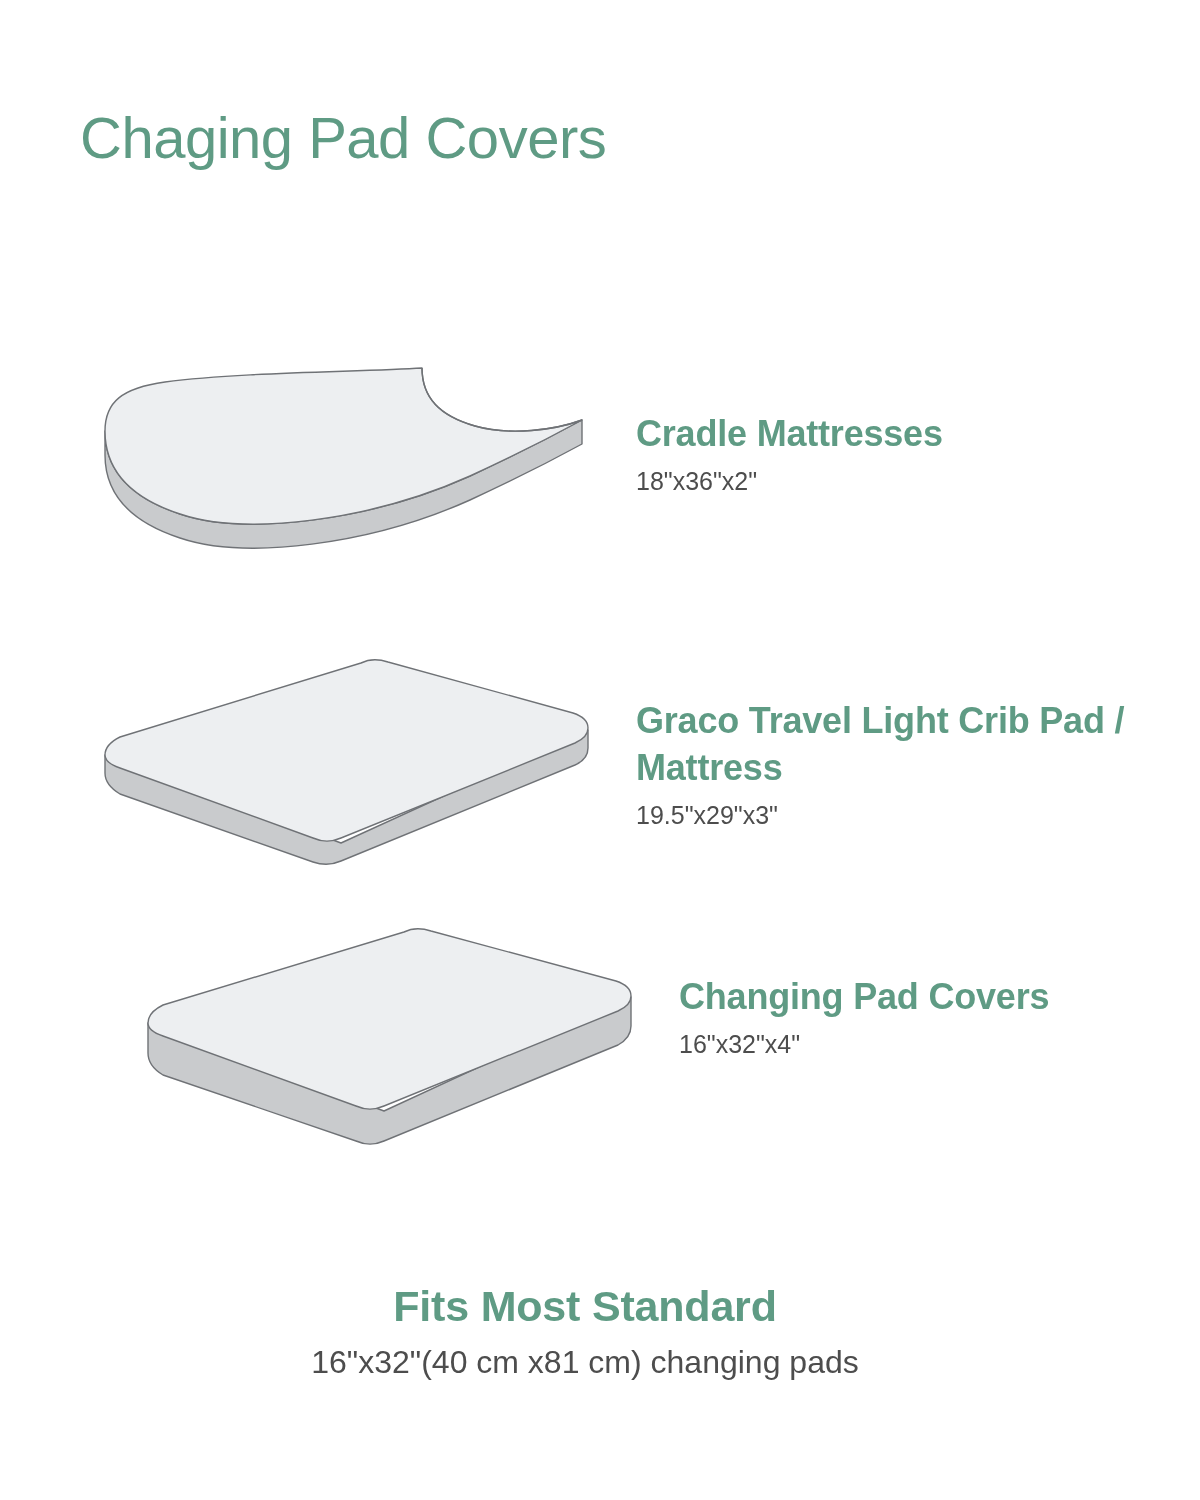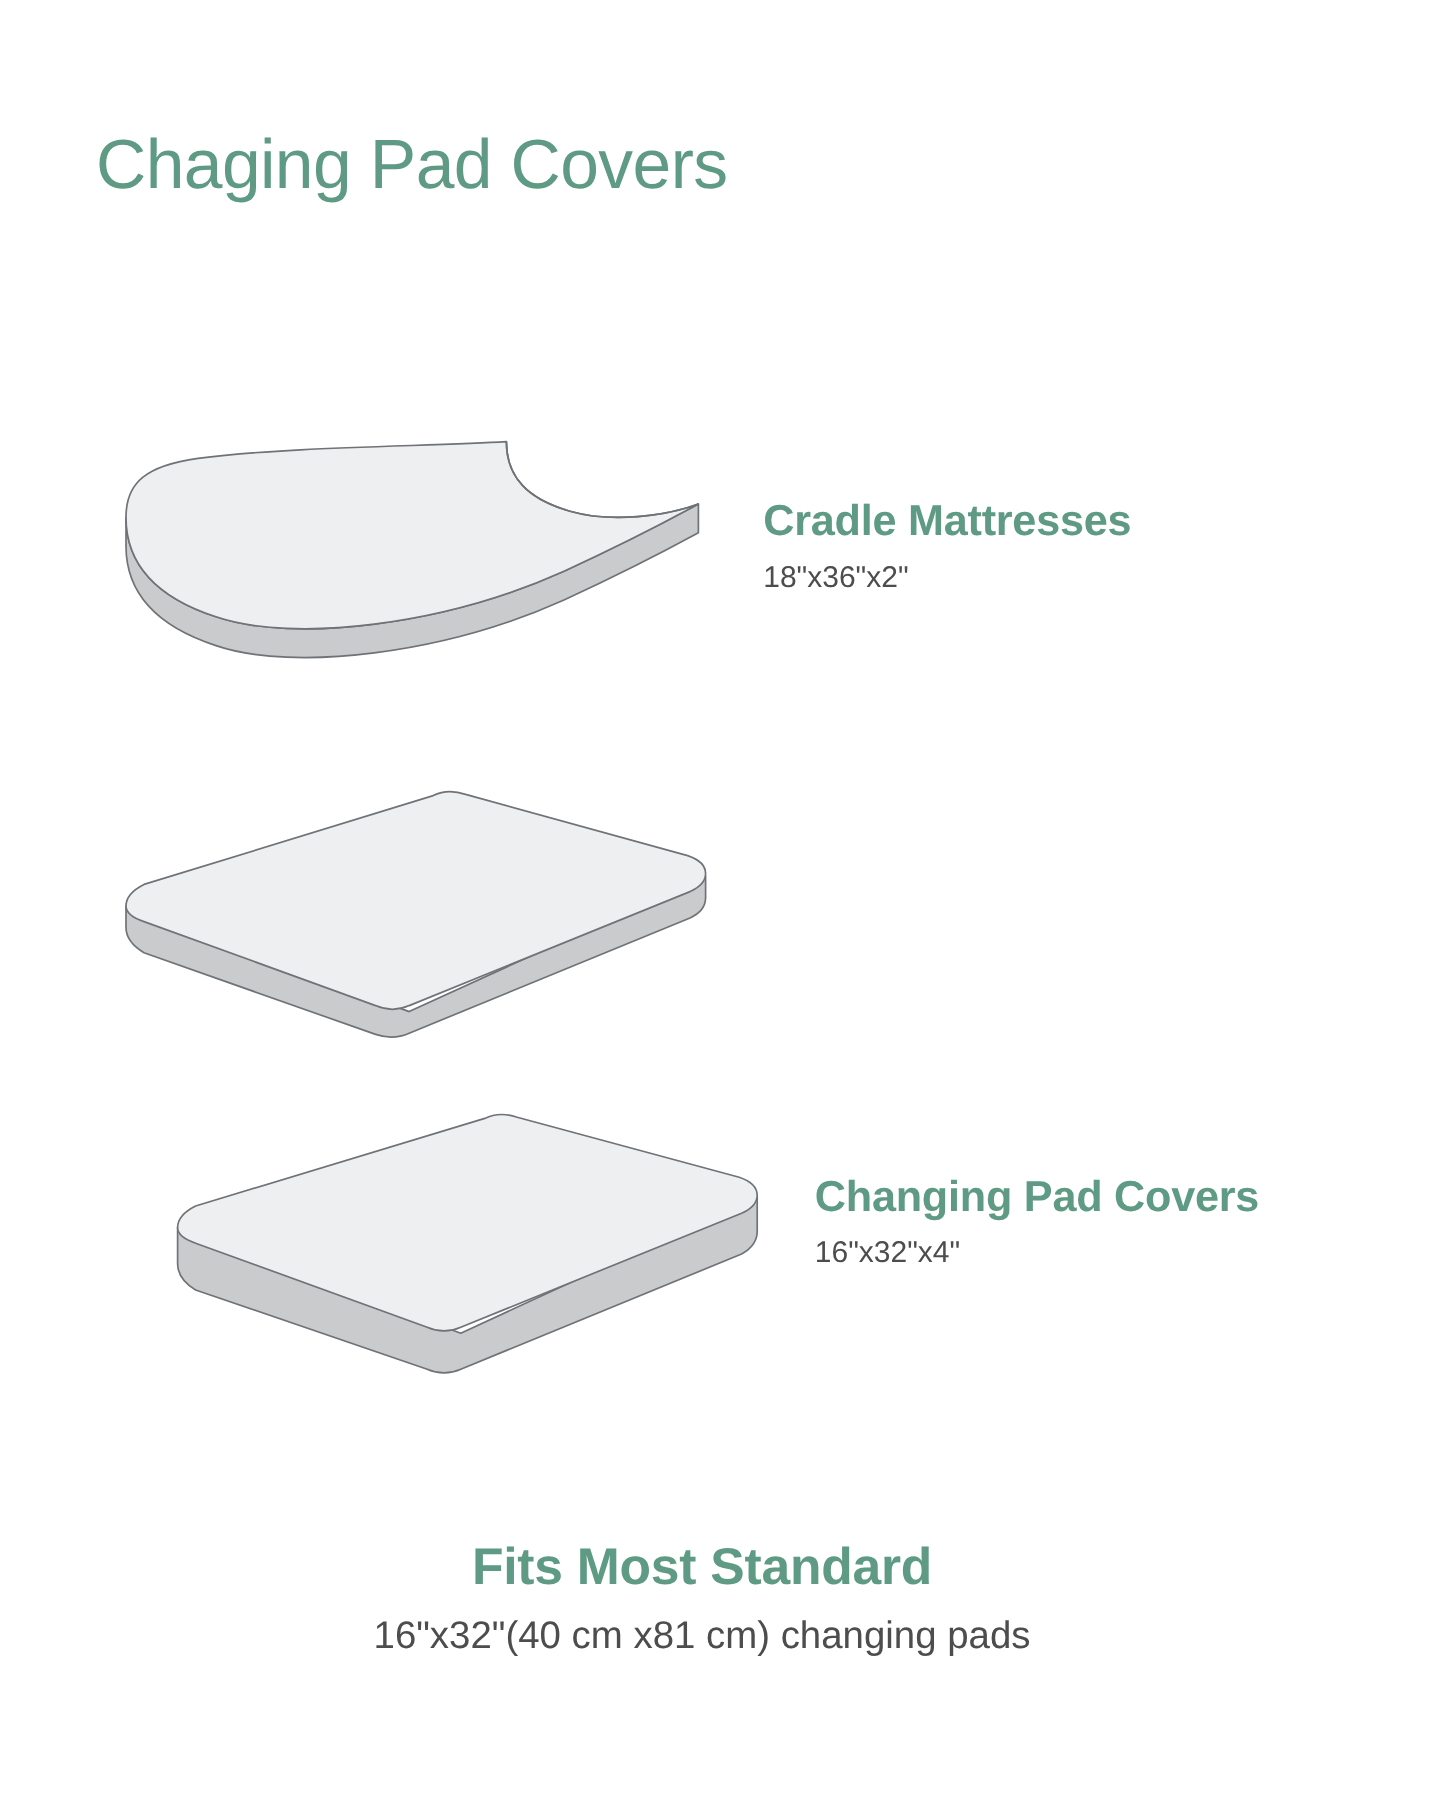"Graco Travel Light Crib Pad" div.product-info { html: none -> <div> <p>Graco Travel Light Crib Pad / Mattress</p> <p>19.5"x29"x3"</p> </div> }
